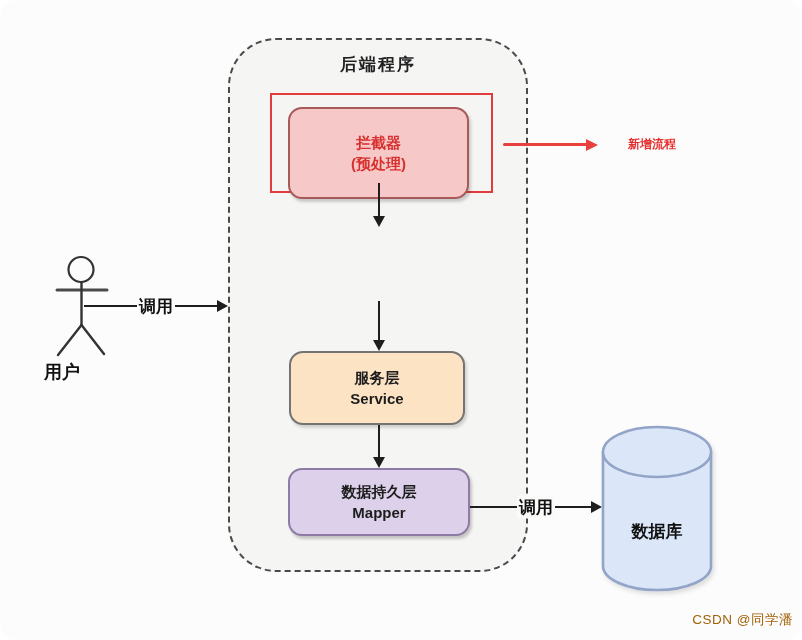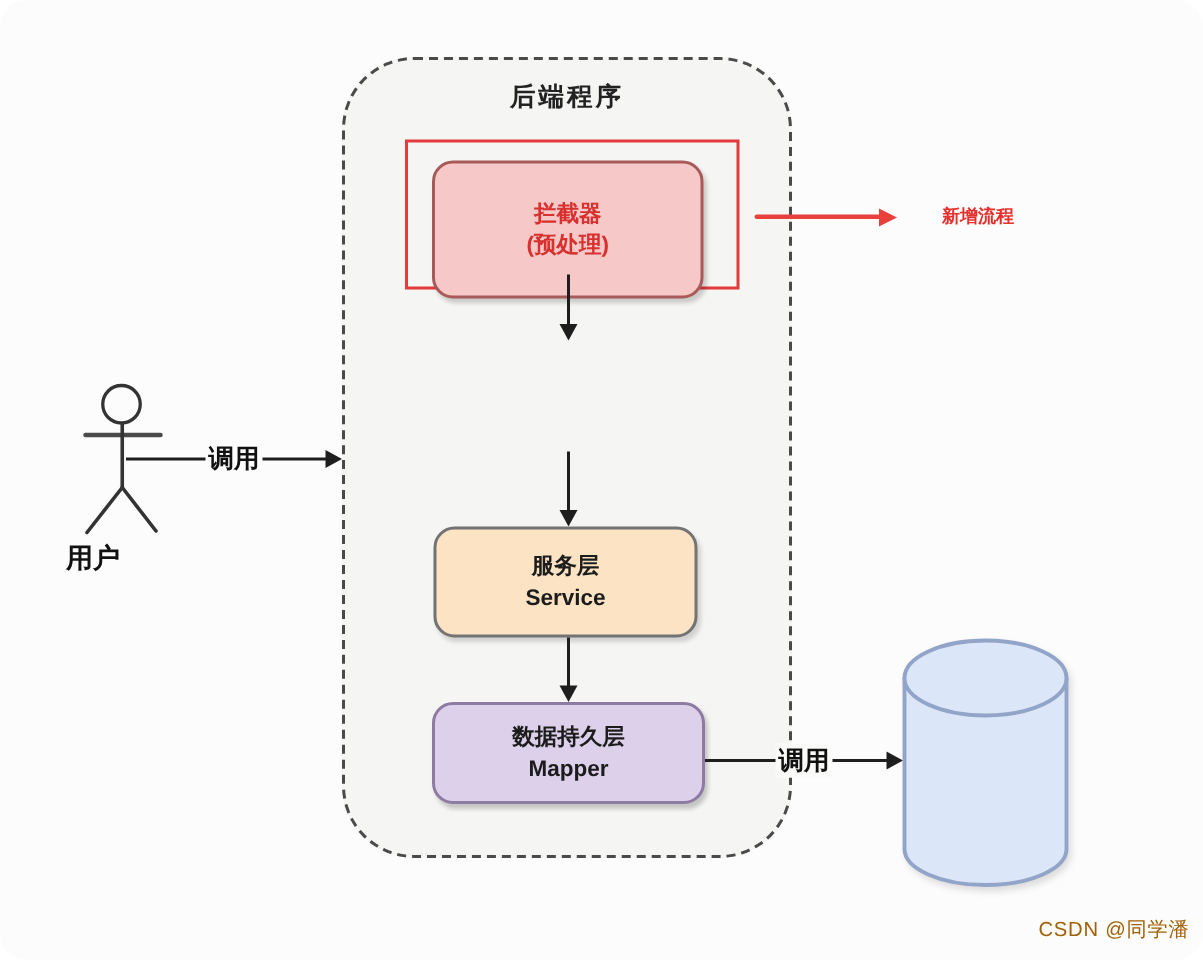"数据库" div.db-label { html: none -> <div>数据库</div> }
